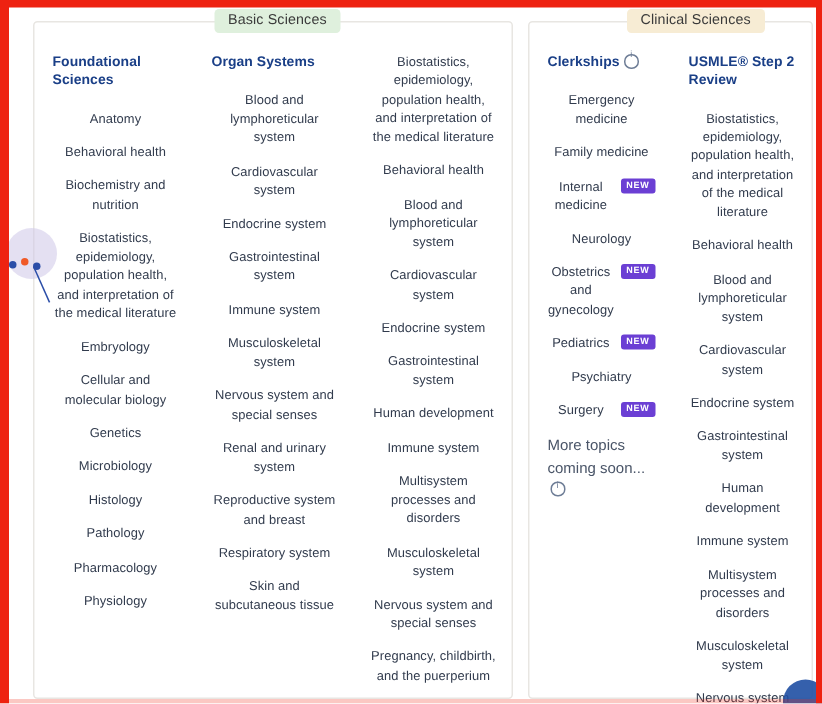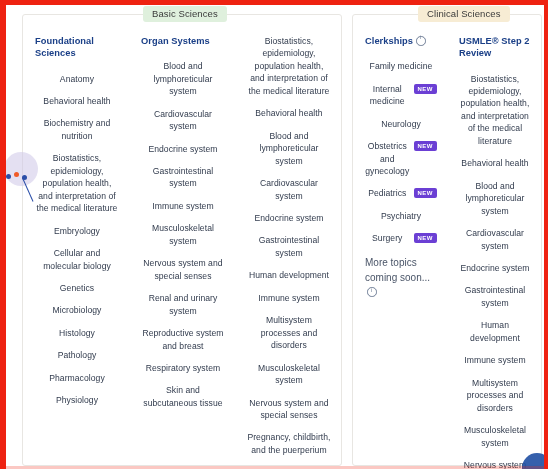"Emergency medicine" li { html: none -> <li> <span> <span>Emergency medicine</span> </span> </li> }
